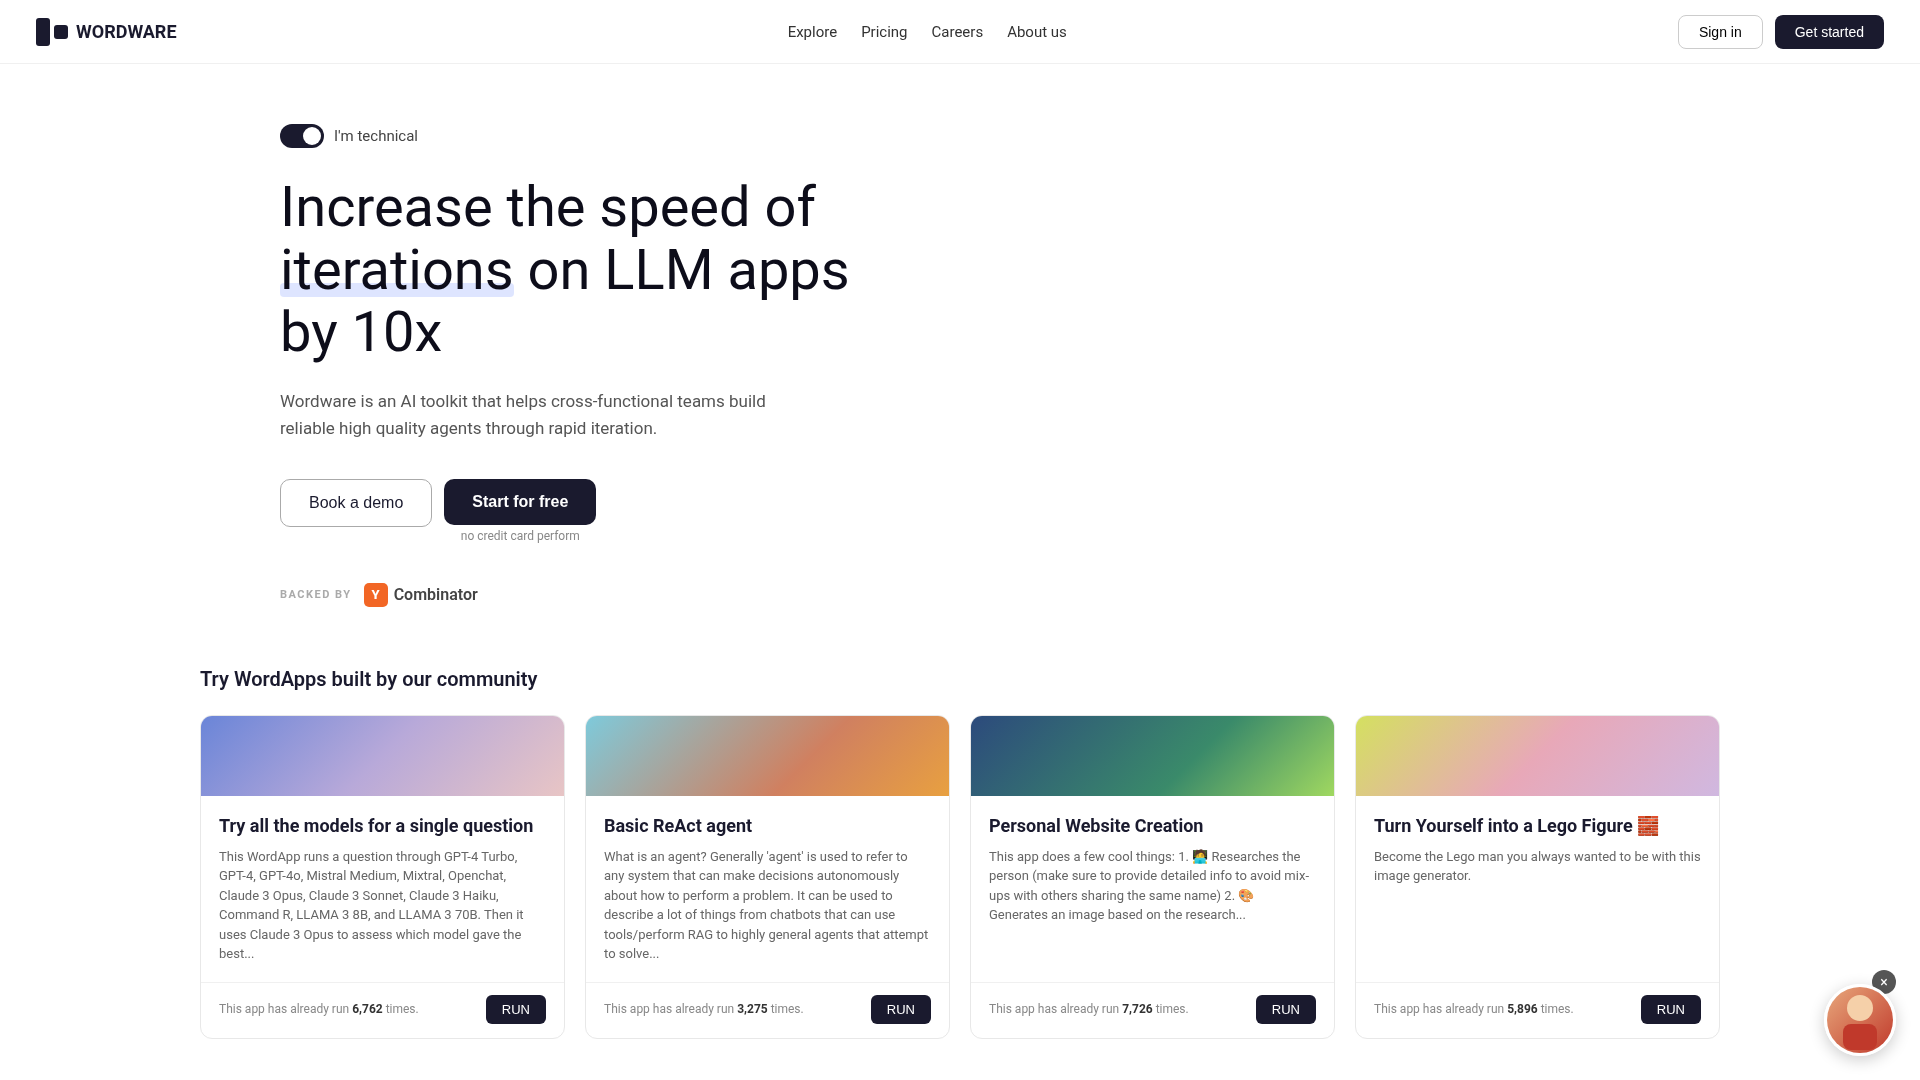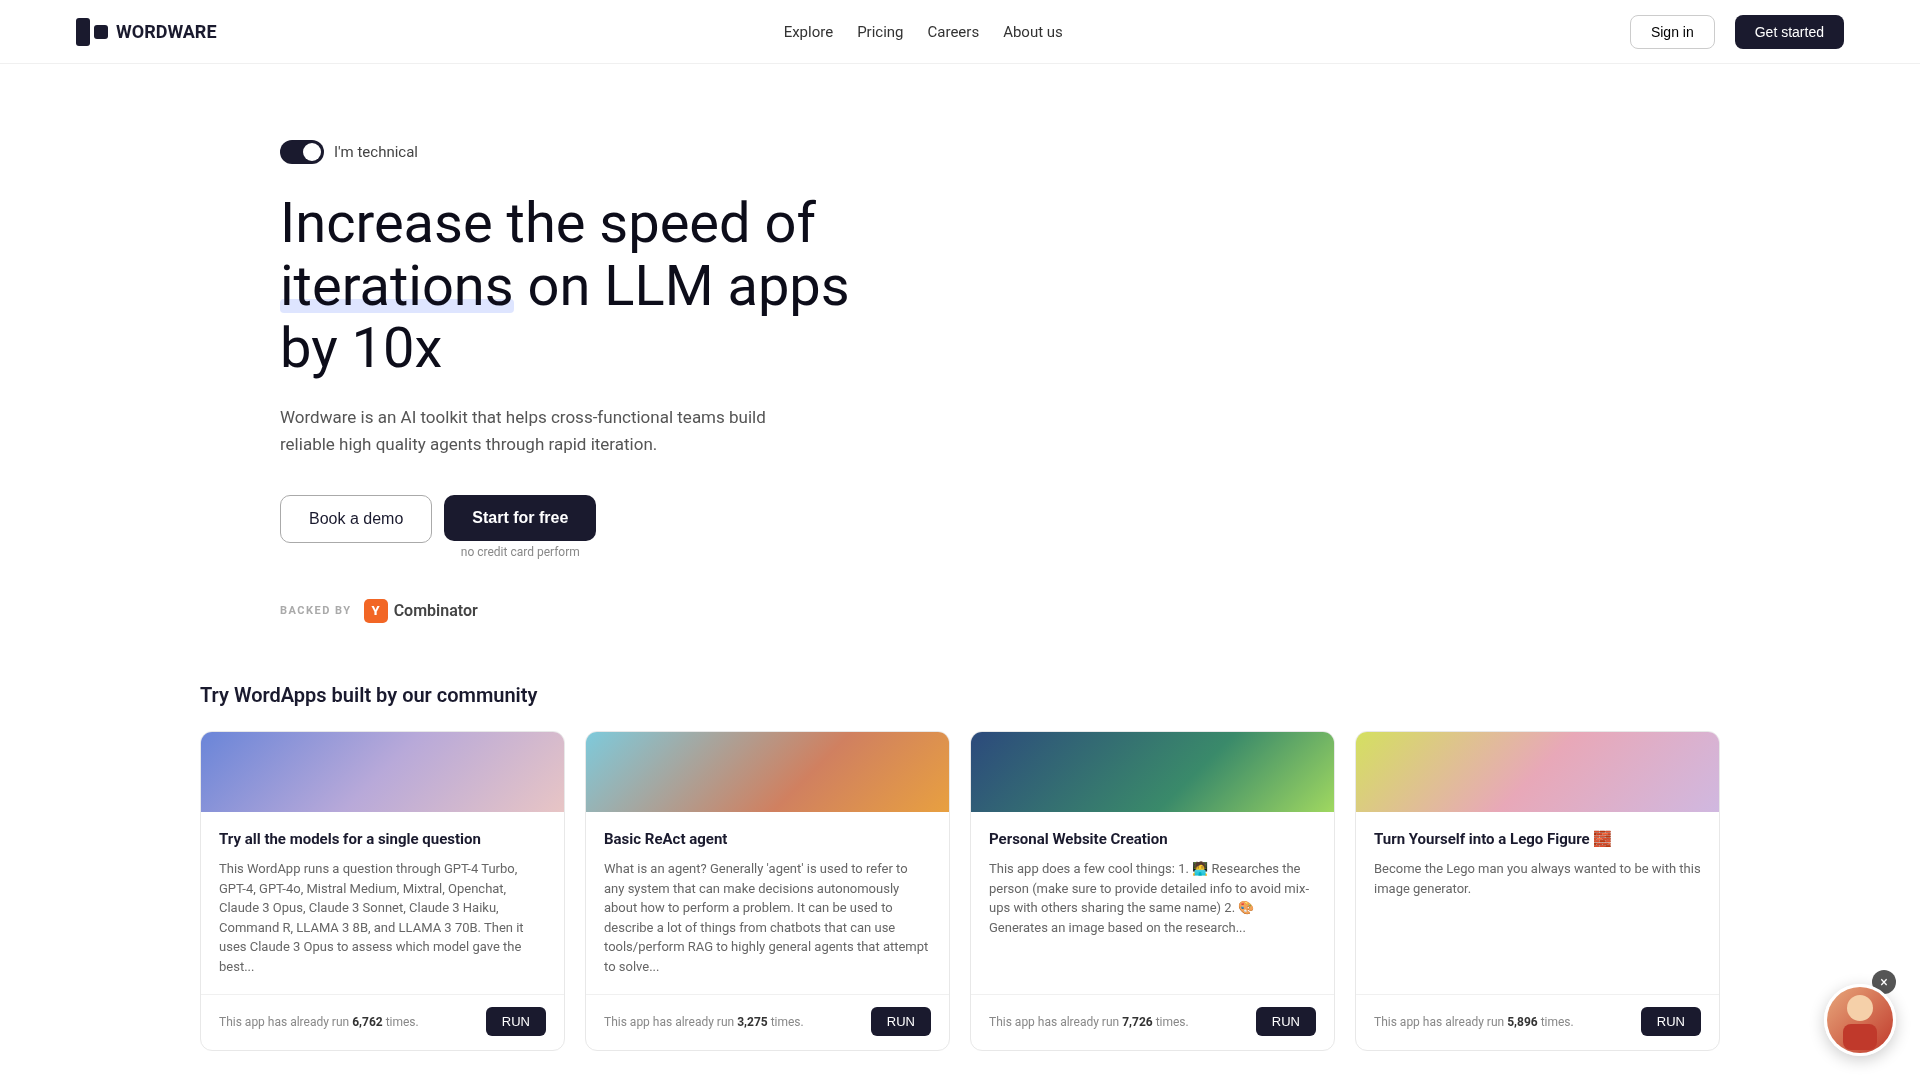"WORDWARE" nav { padding: 0 76px -> 0 36px }
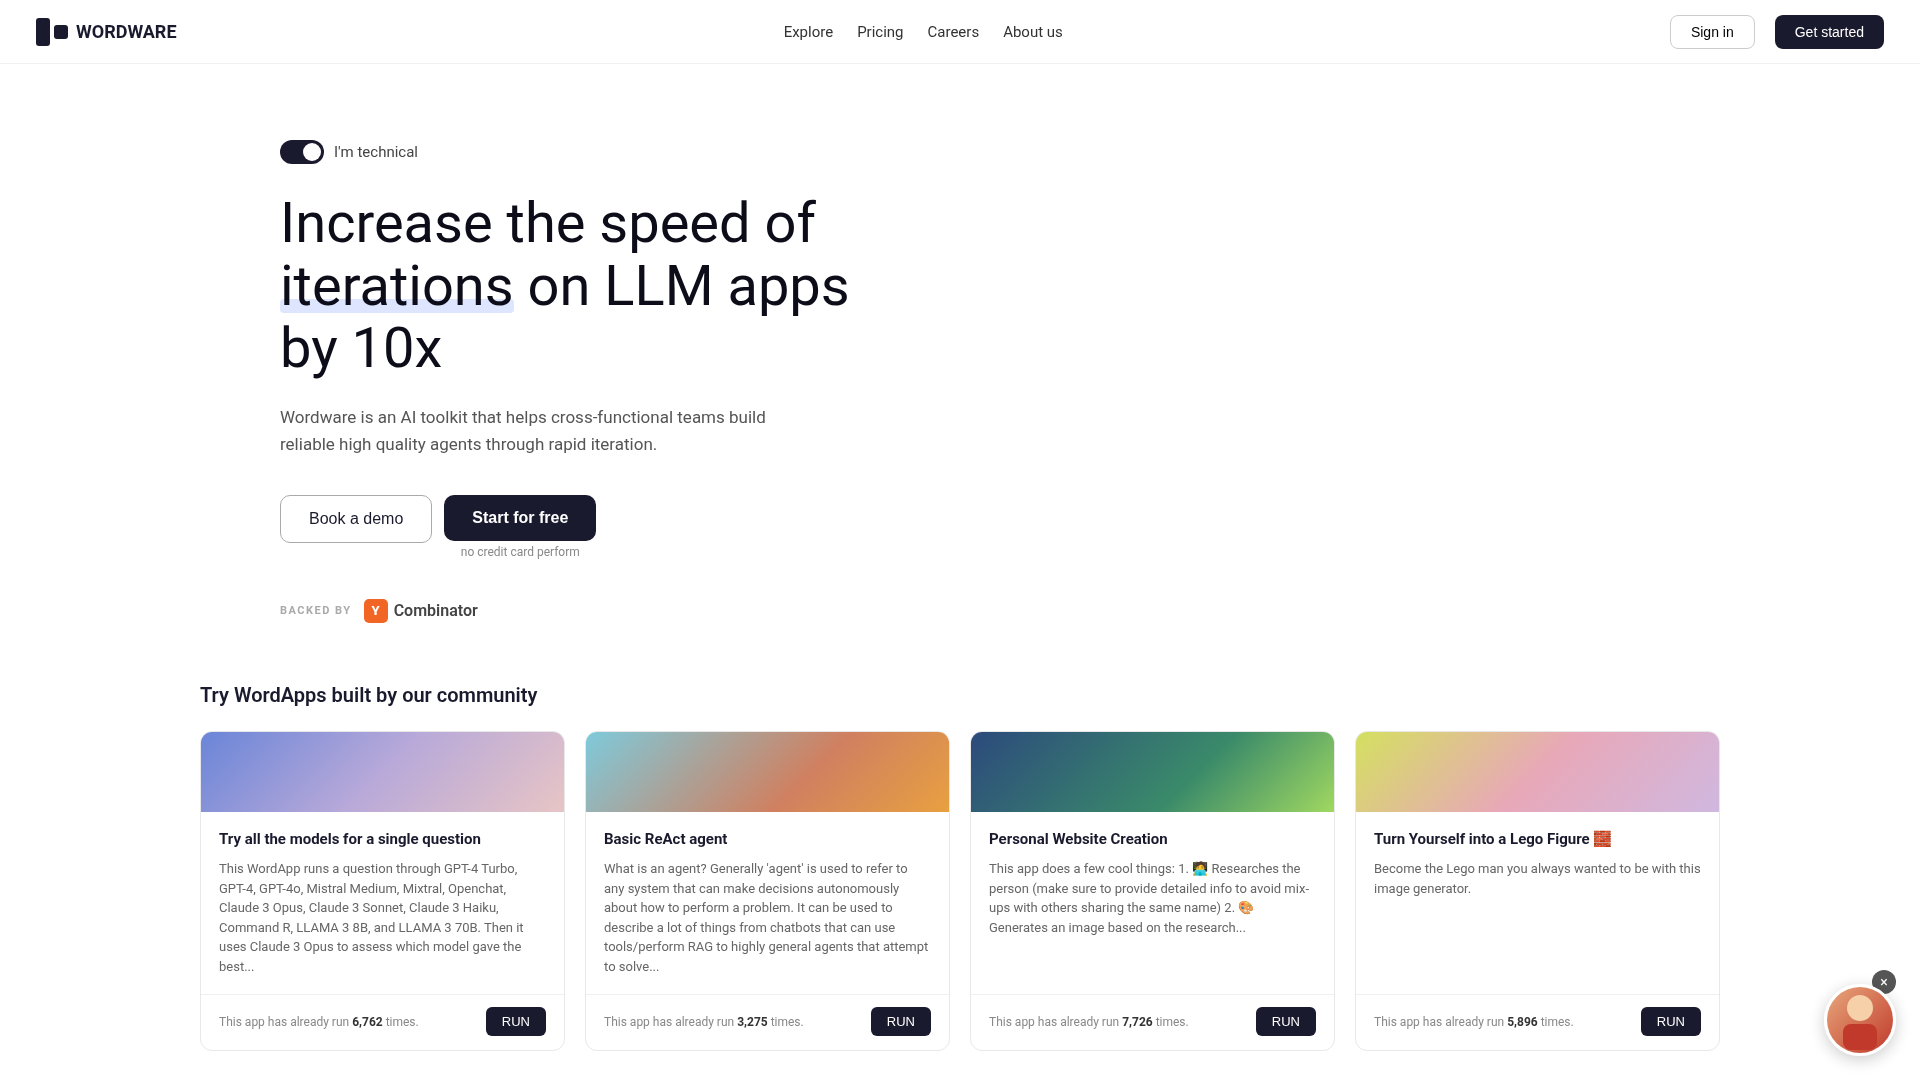"Sign in" .nav-actions { gap: 20px -> 12px }
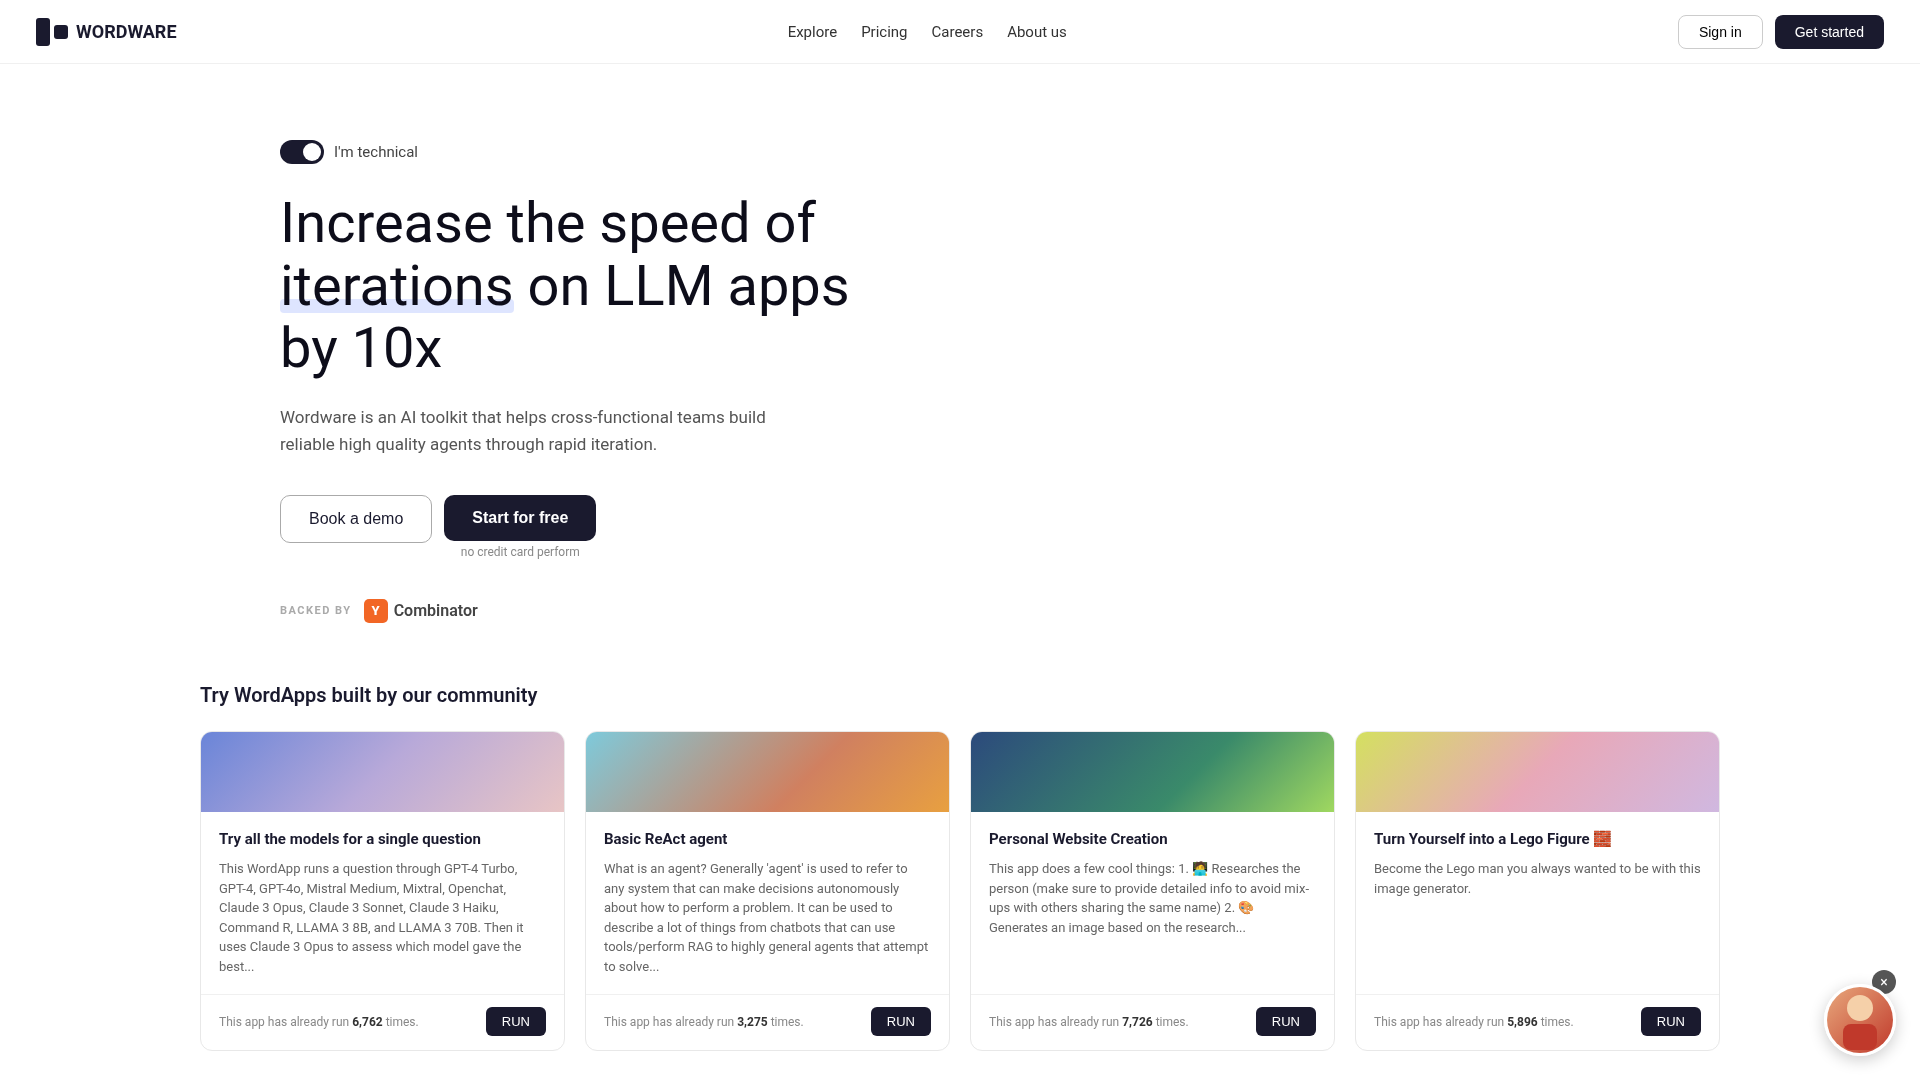"I'm technical" .hero { margin: 16px auto -> 0 auto }
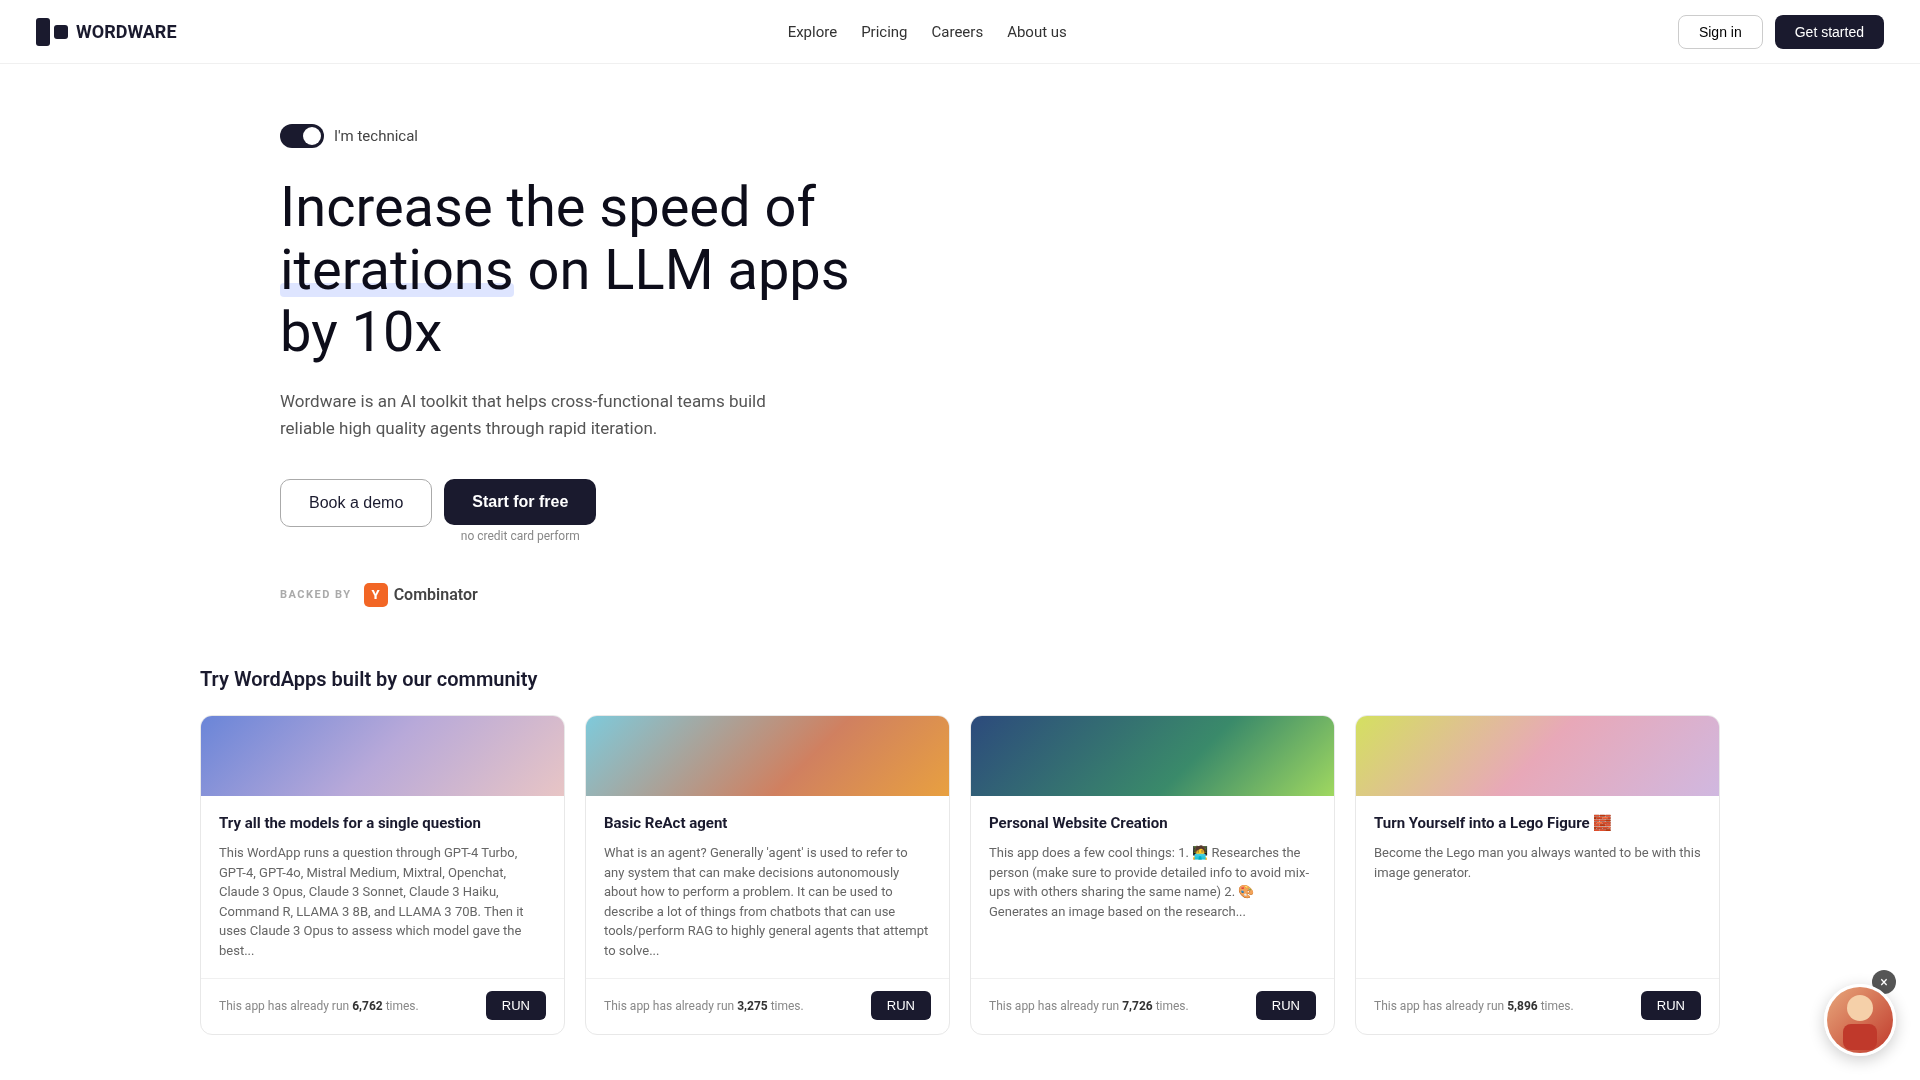"Try all the models for" .card-title { font-size: 15px -> 18px }
